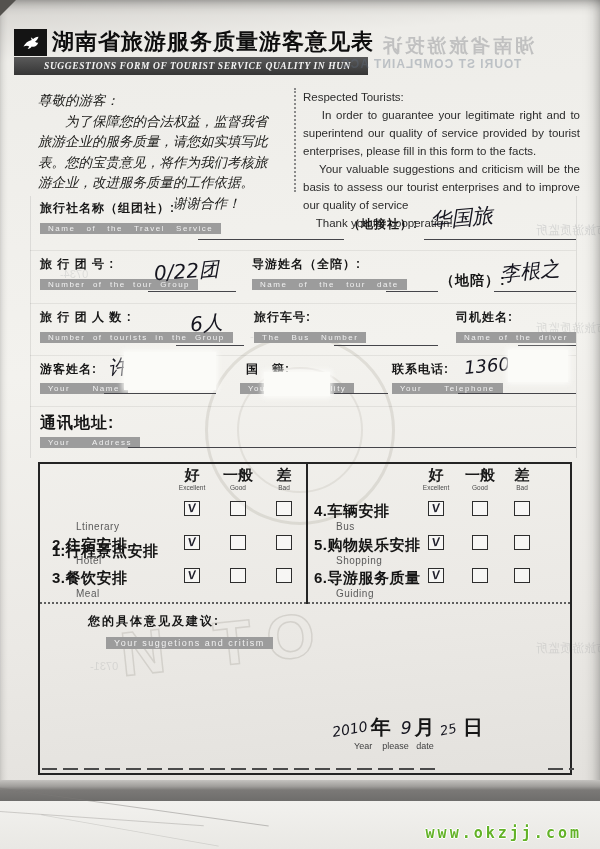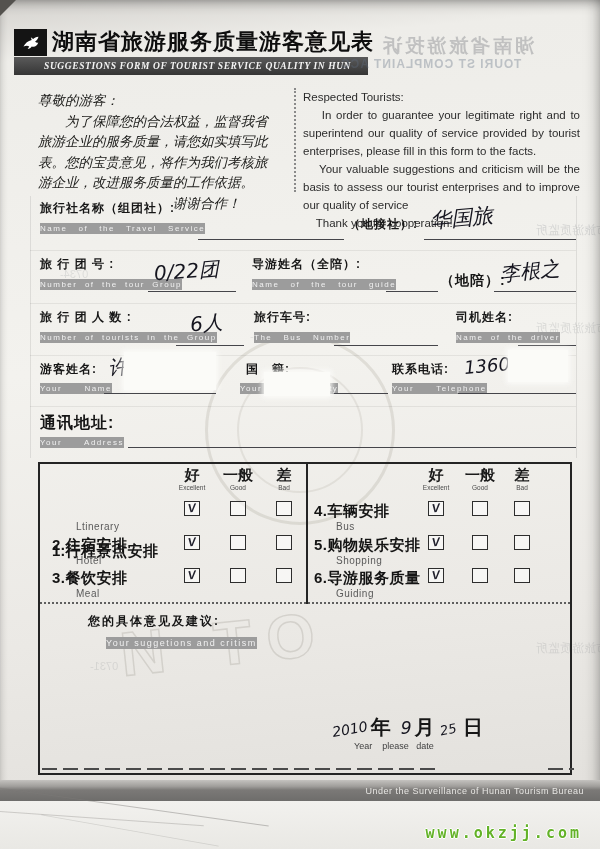"Name of the Travel Service" .band { padding: 1px 0 -> 1px 8px }
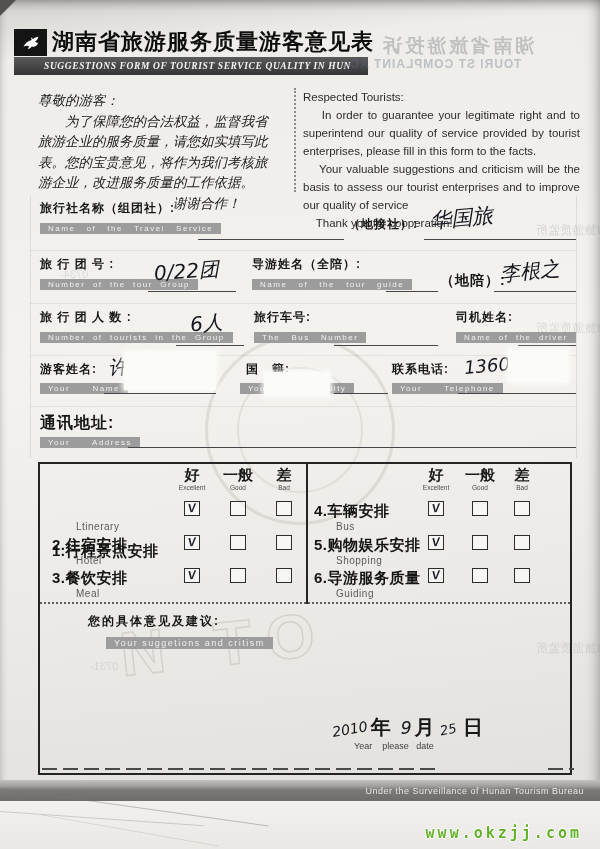"Name of the tour guide" div.ab { text: guide -> date }
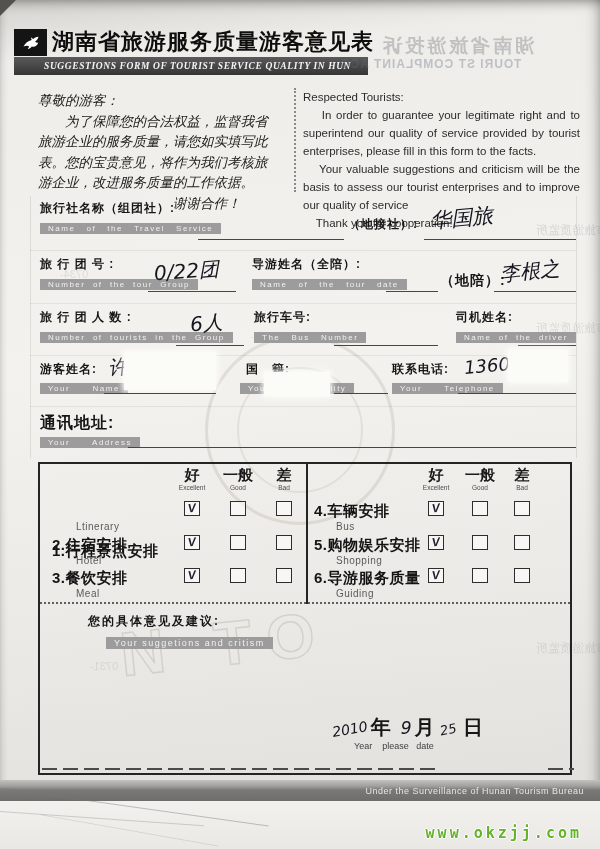"Under the Surveillance of Hunan" div.ab { html: <div>Under the Surveillance of Hunan Tourism Bureau</div> -> none }
